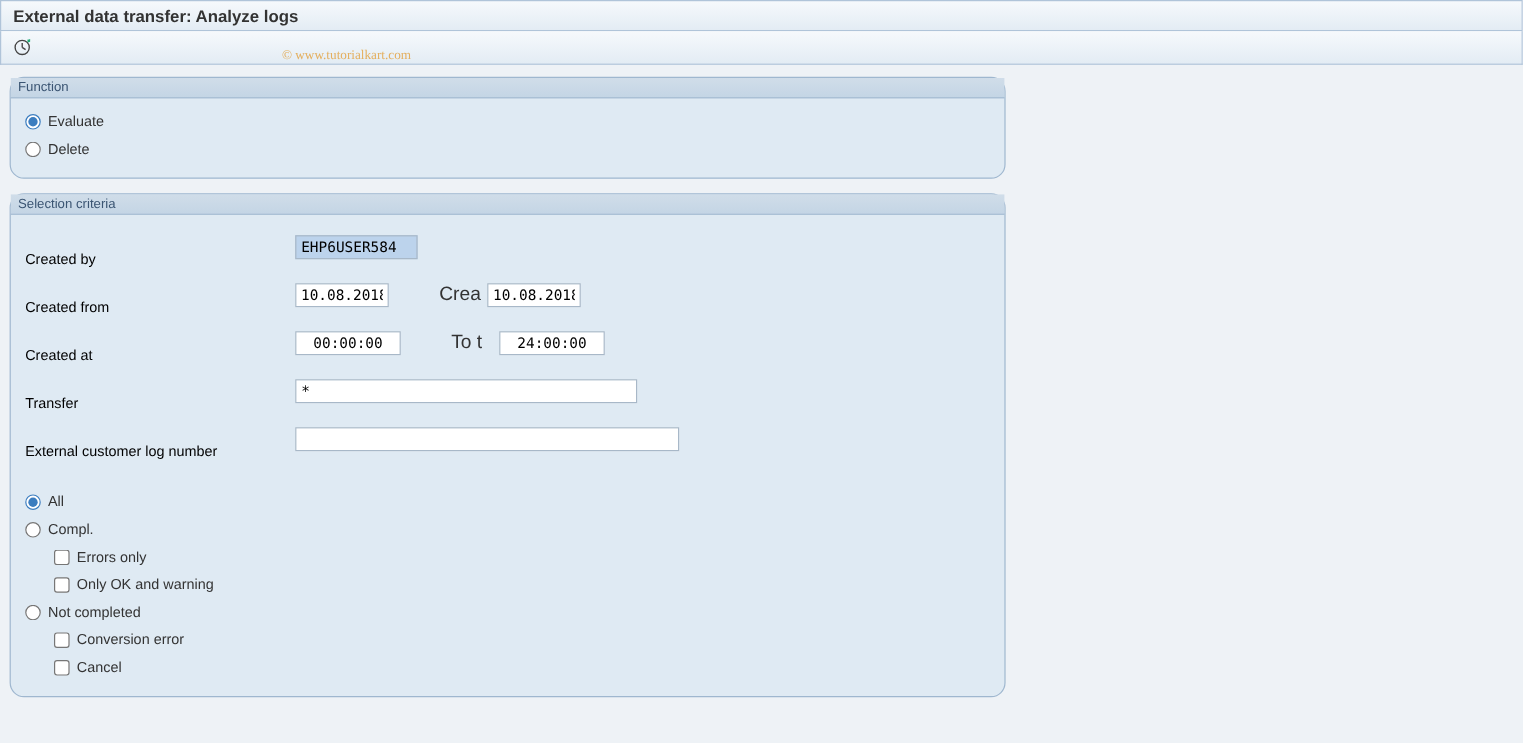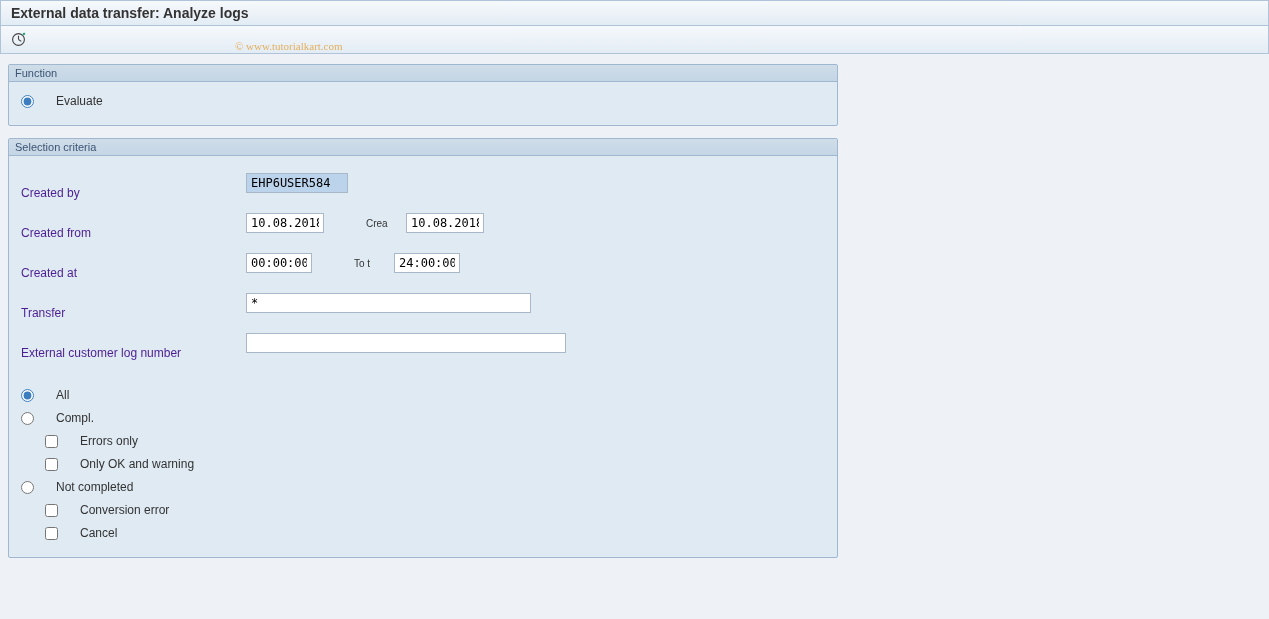"Function" .group-box { border-radius: 2px -> 12px }
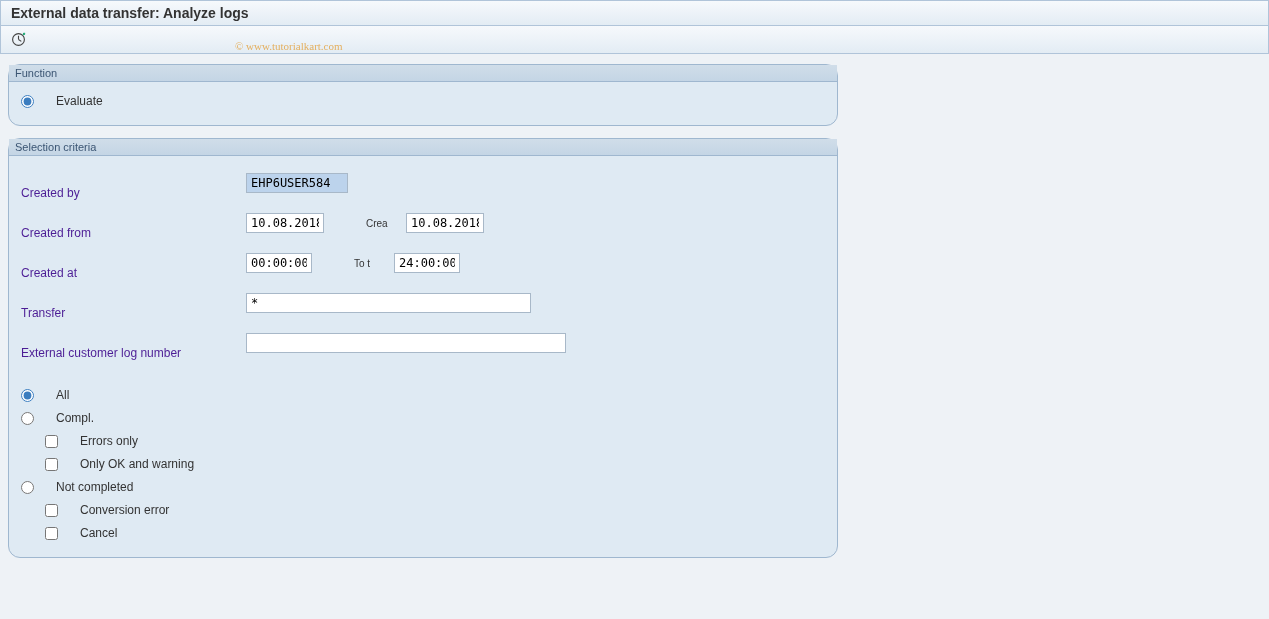"Evaluate" .radio-row, .check-row { gap: 16px -> none }
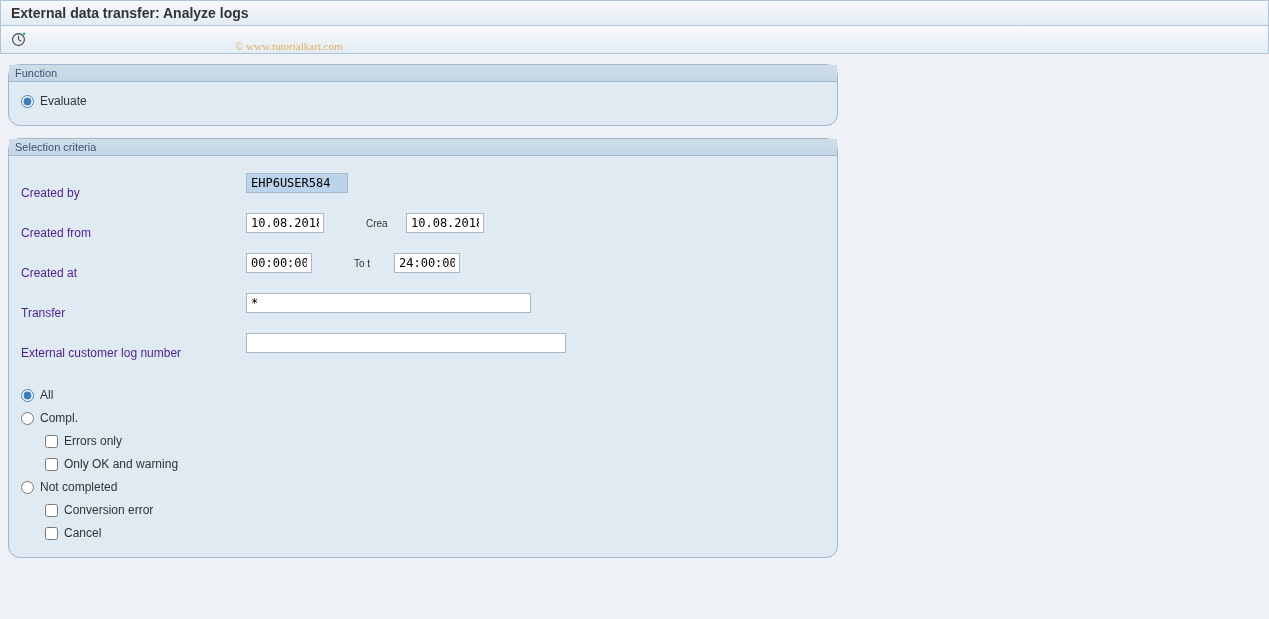"Delete" div.radio-row { html: none -> <div> <input> <span>Delete</span> </div> }
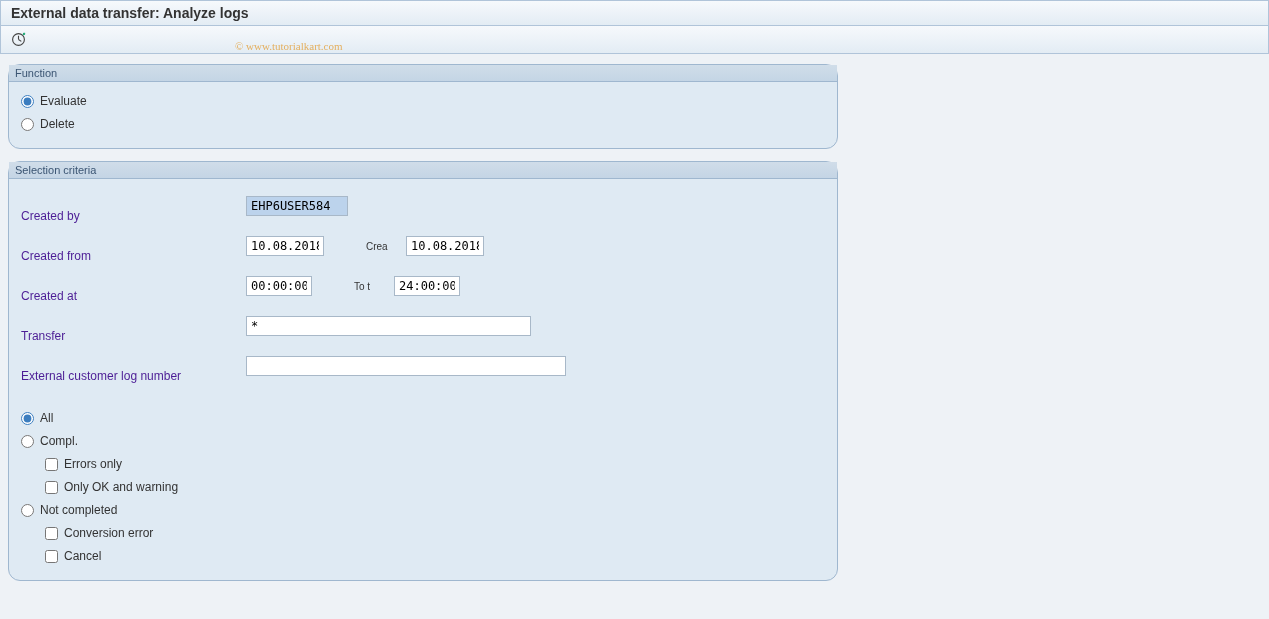"Created by" .row .lbl { color: #4c1d95 -> #000000 }
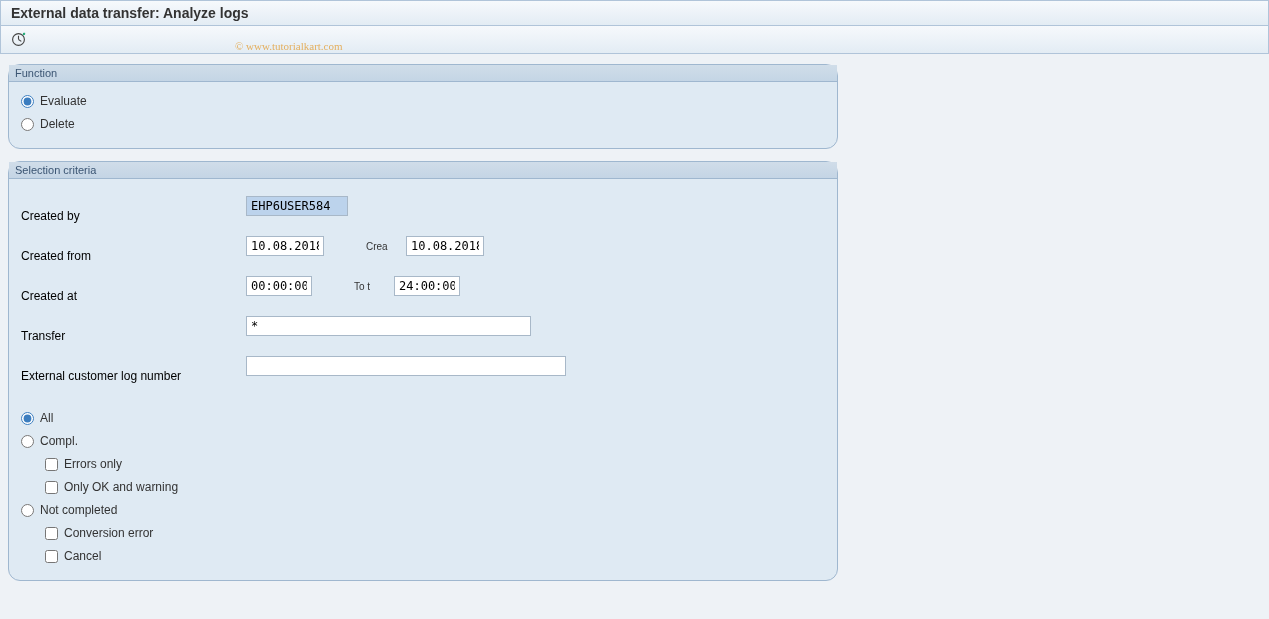"Crea" .row .lbl-inline { font-size: 10px -> 16px }
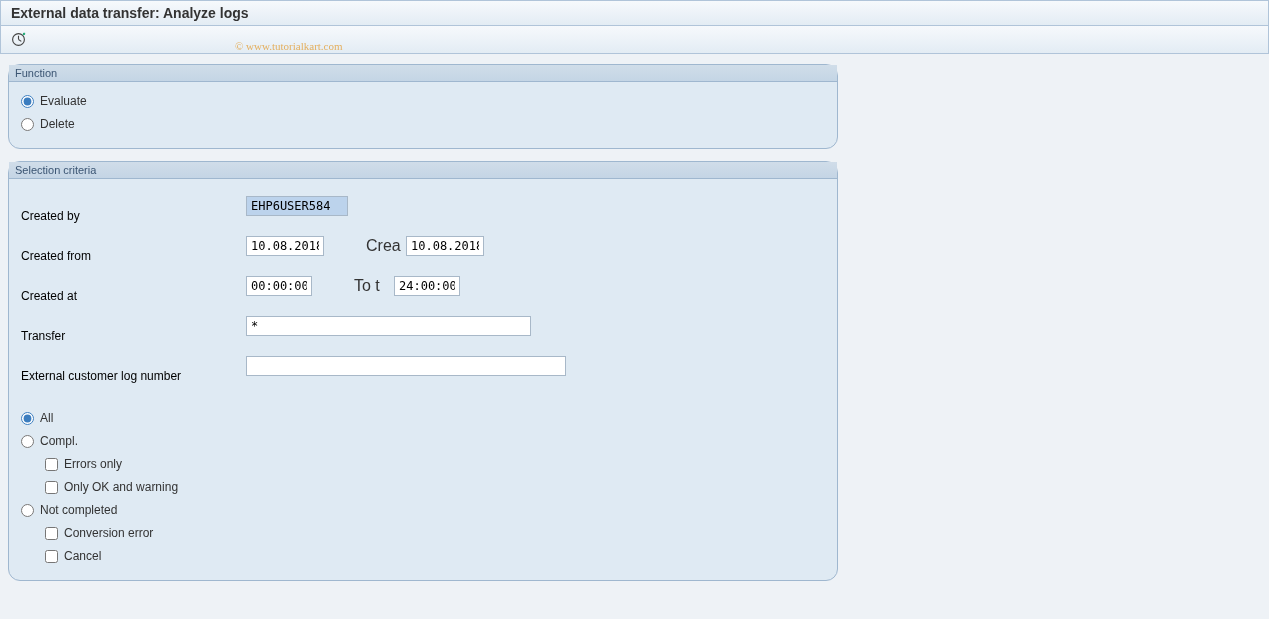"00:00:00" .w-time { width: 66px -> 88px }
